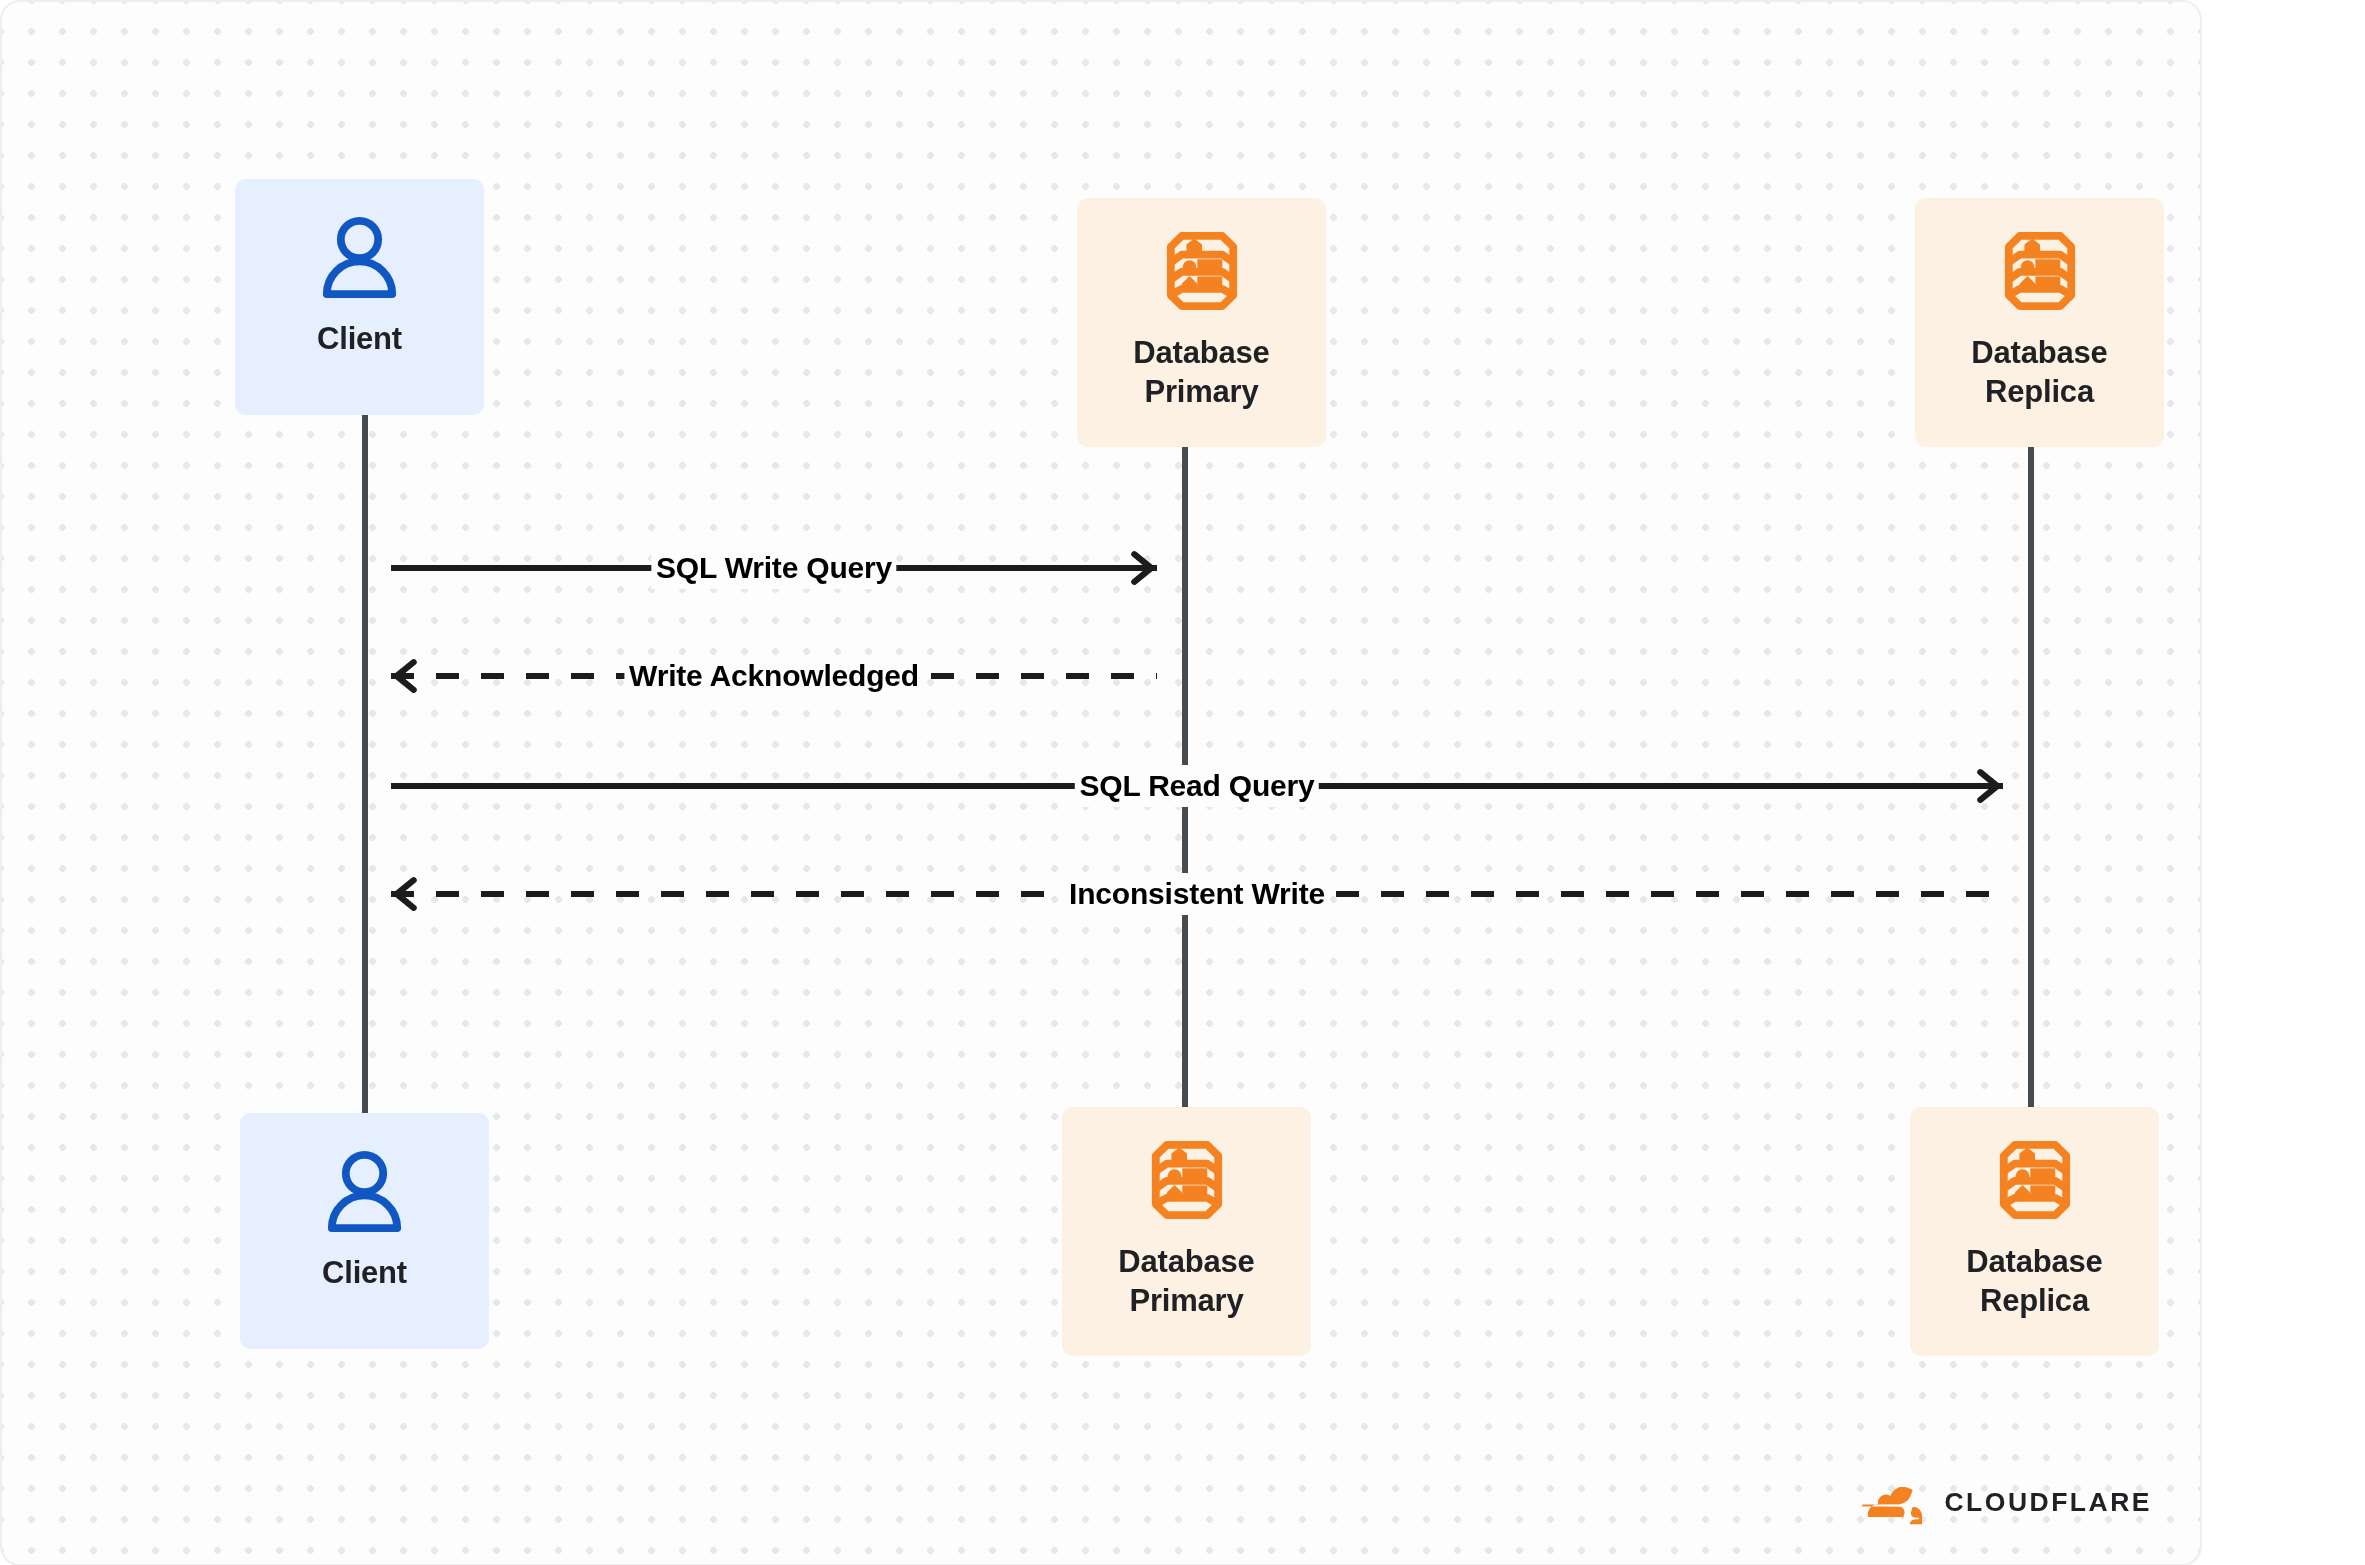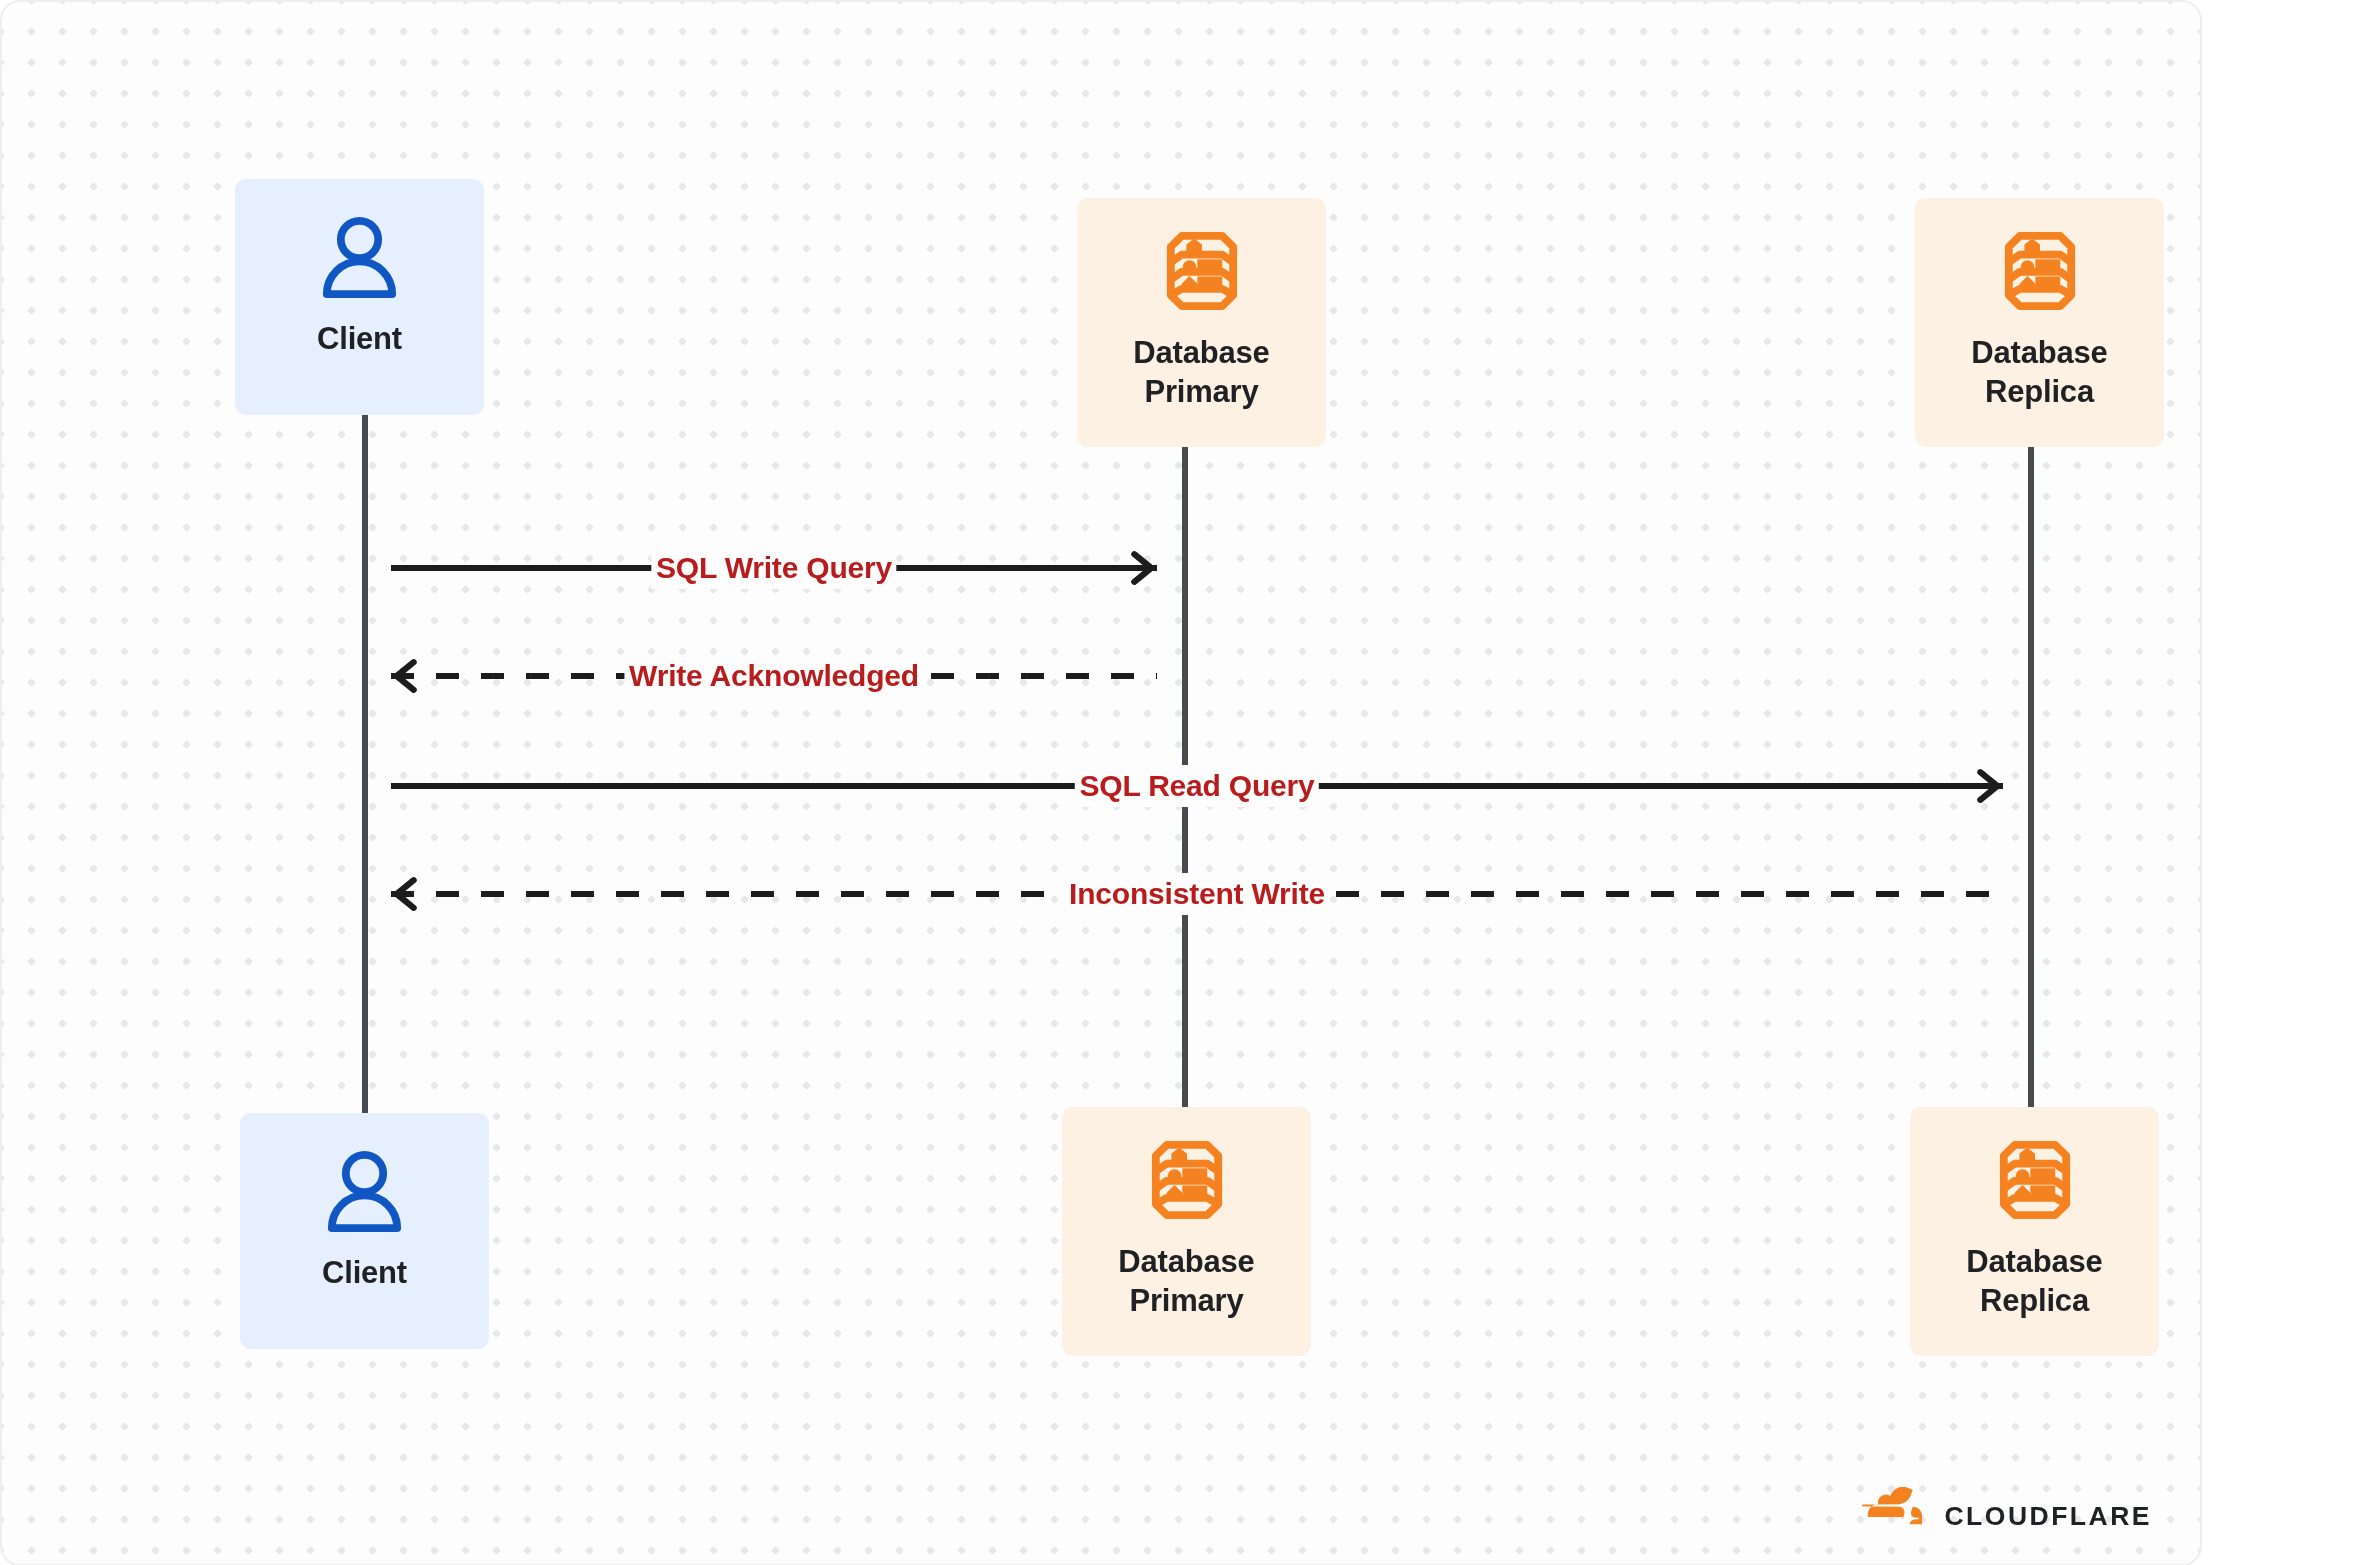"SQL Write Query" .msg .label { color: #b91c1c -> #000000 }
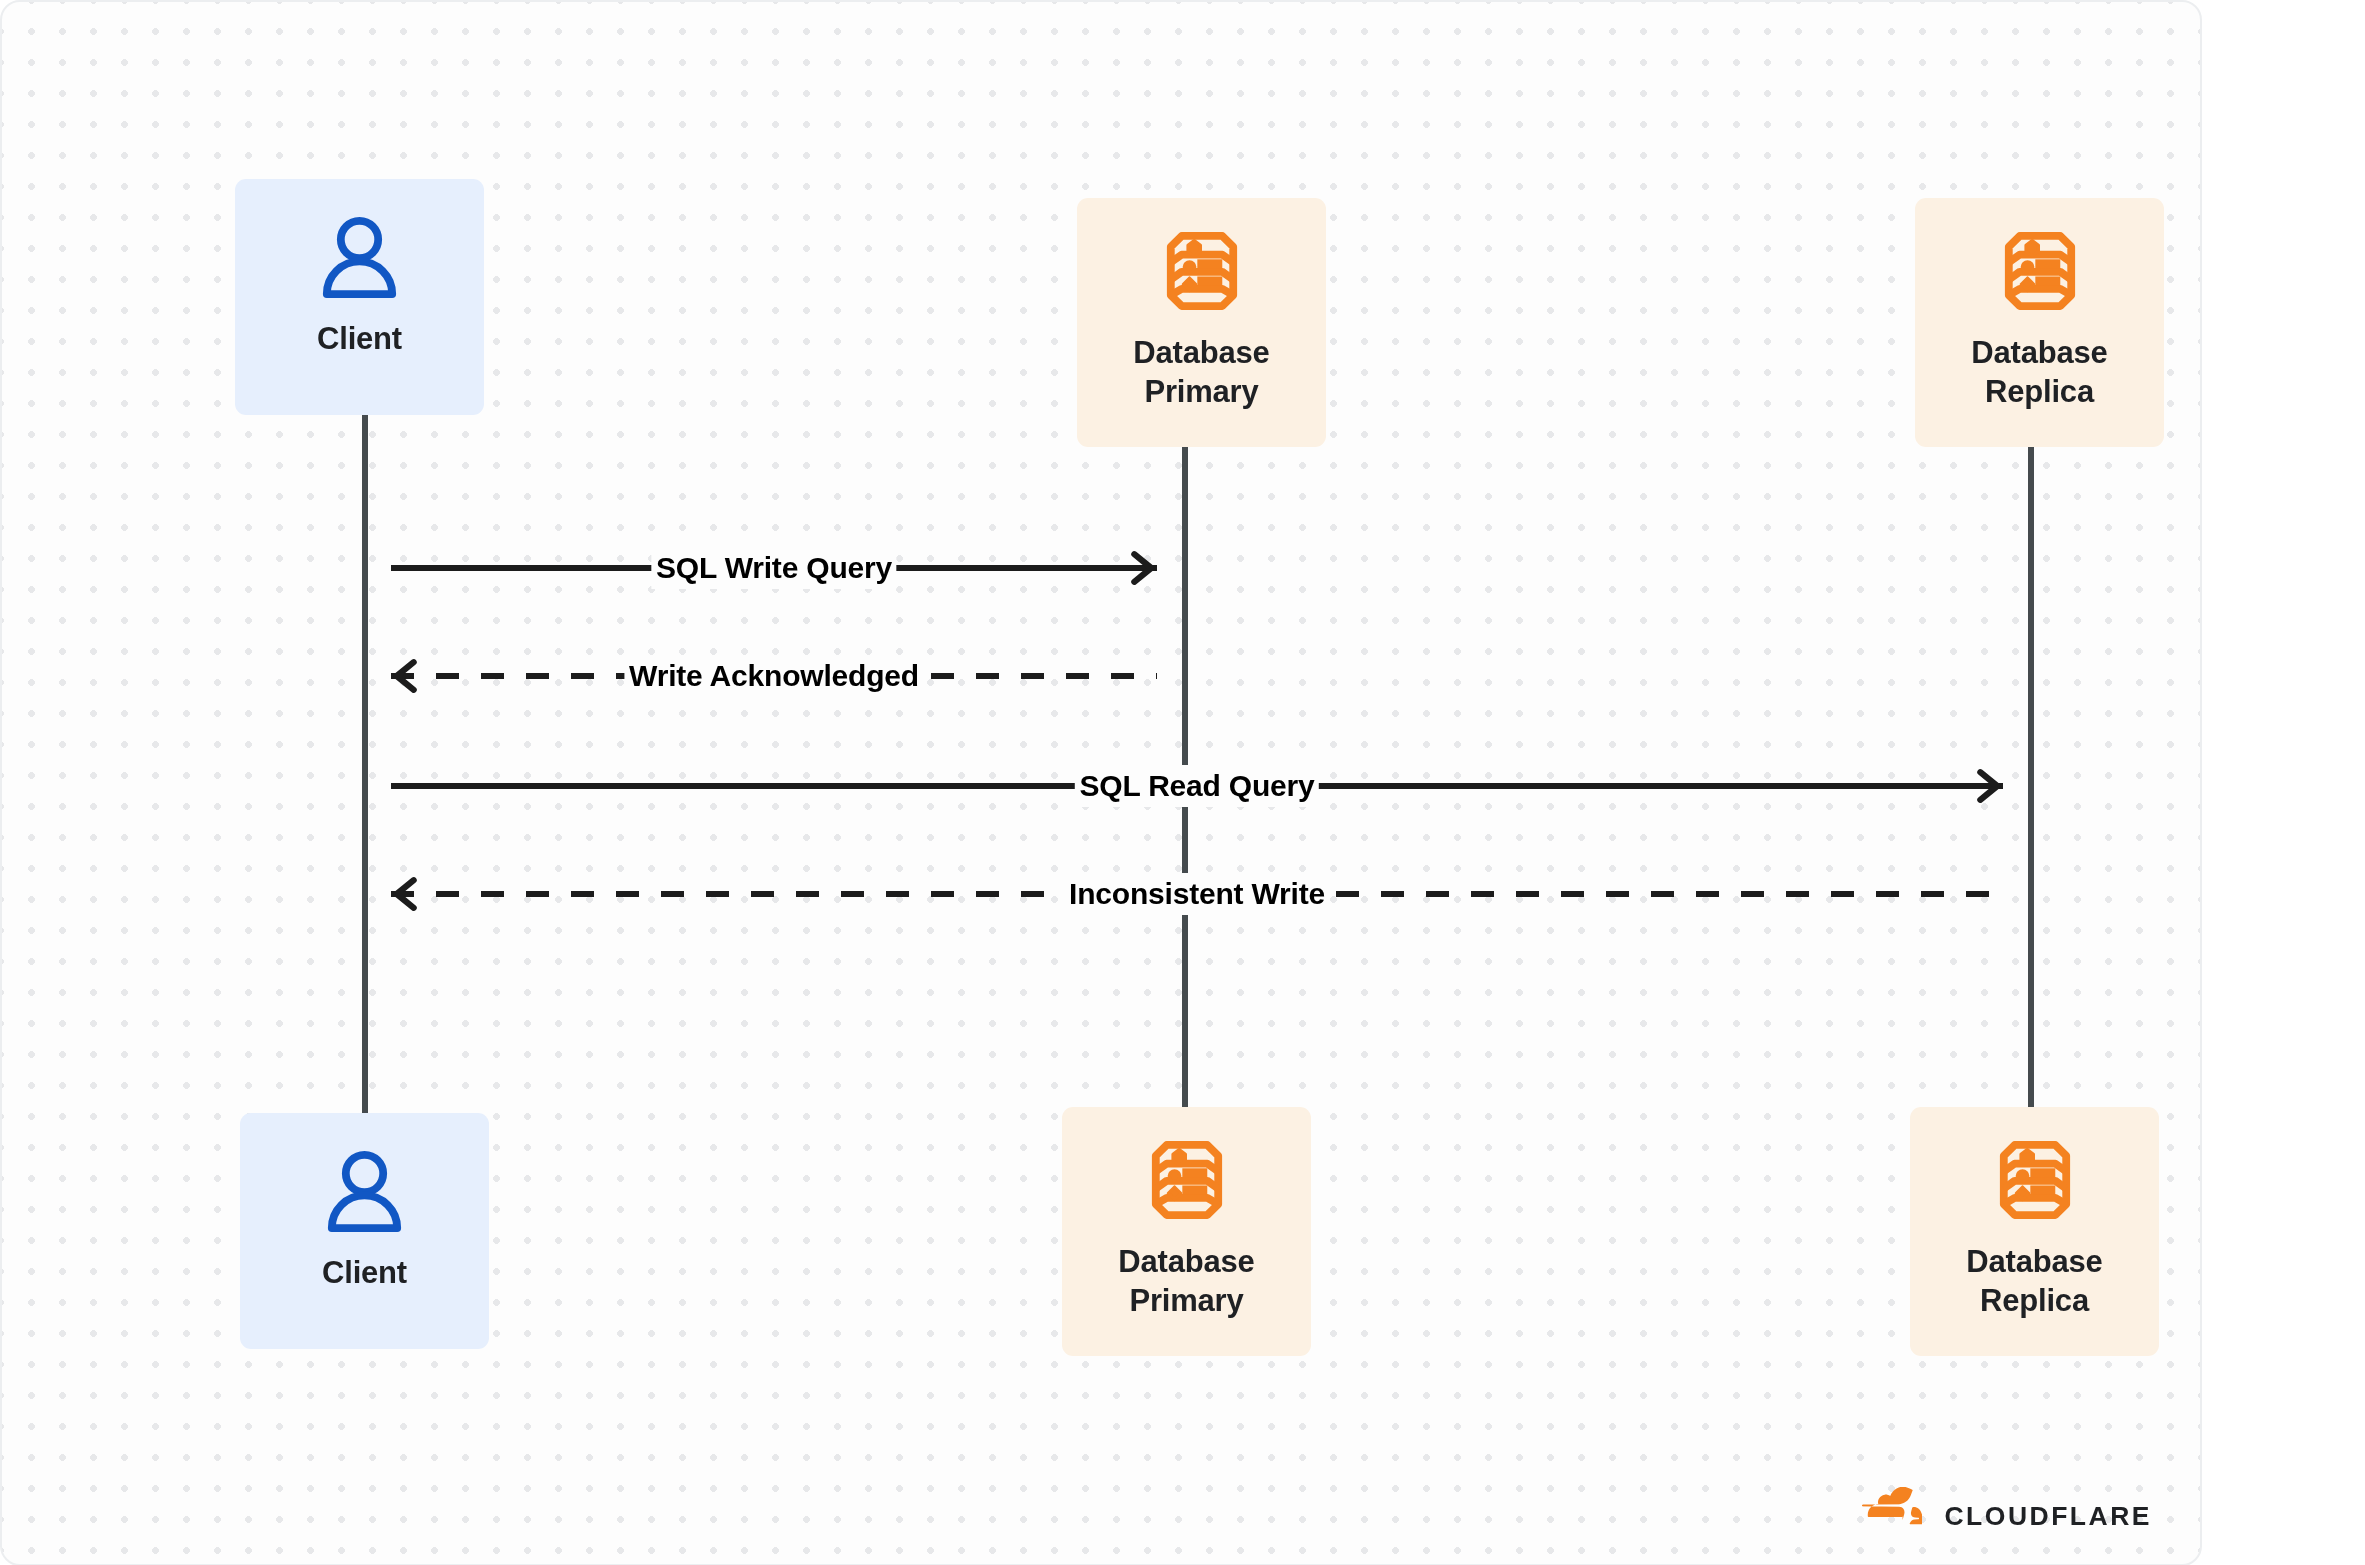"CLOUDFLARE" #cf-logo { align-items: flex-end -> flex-start }
